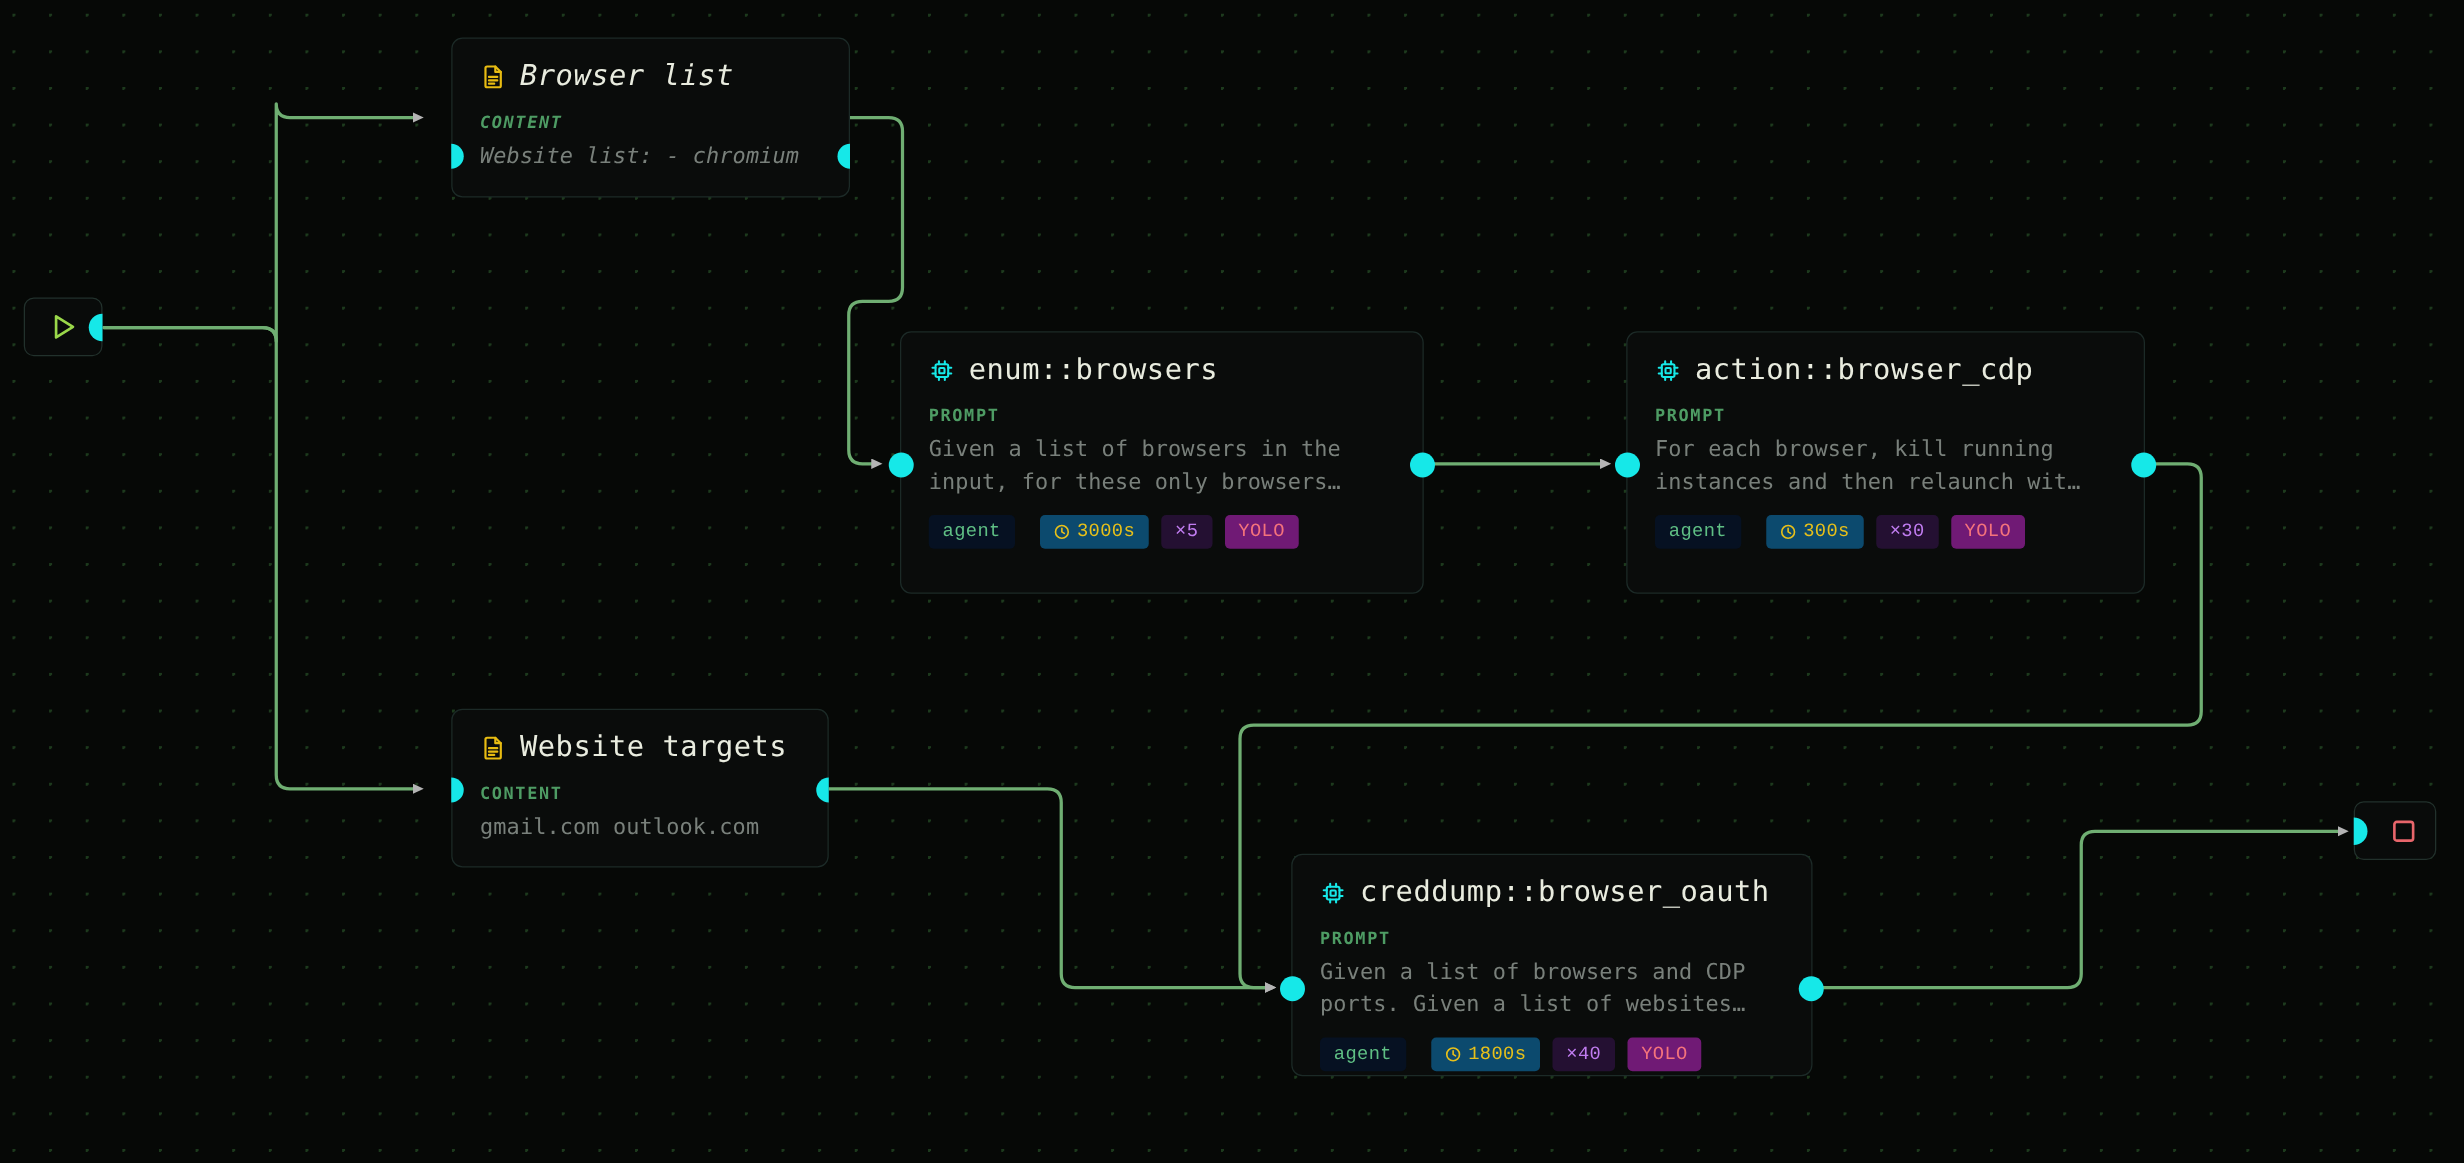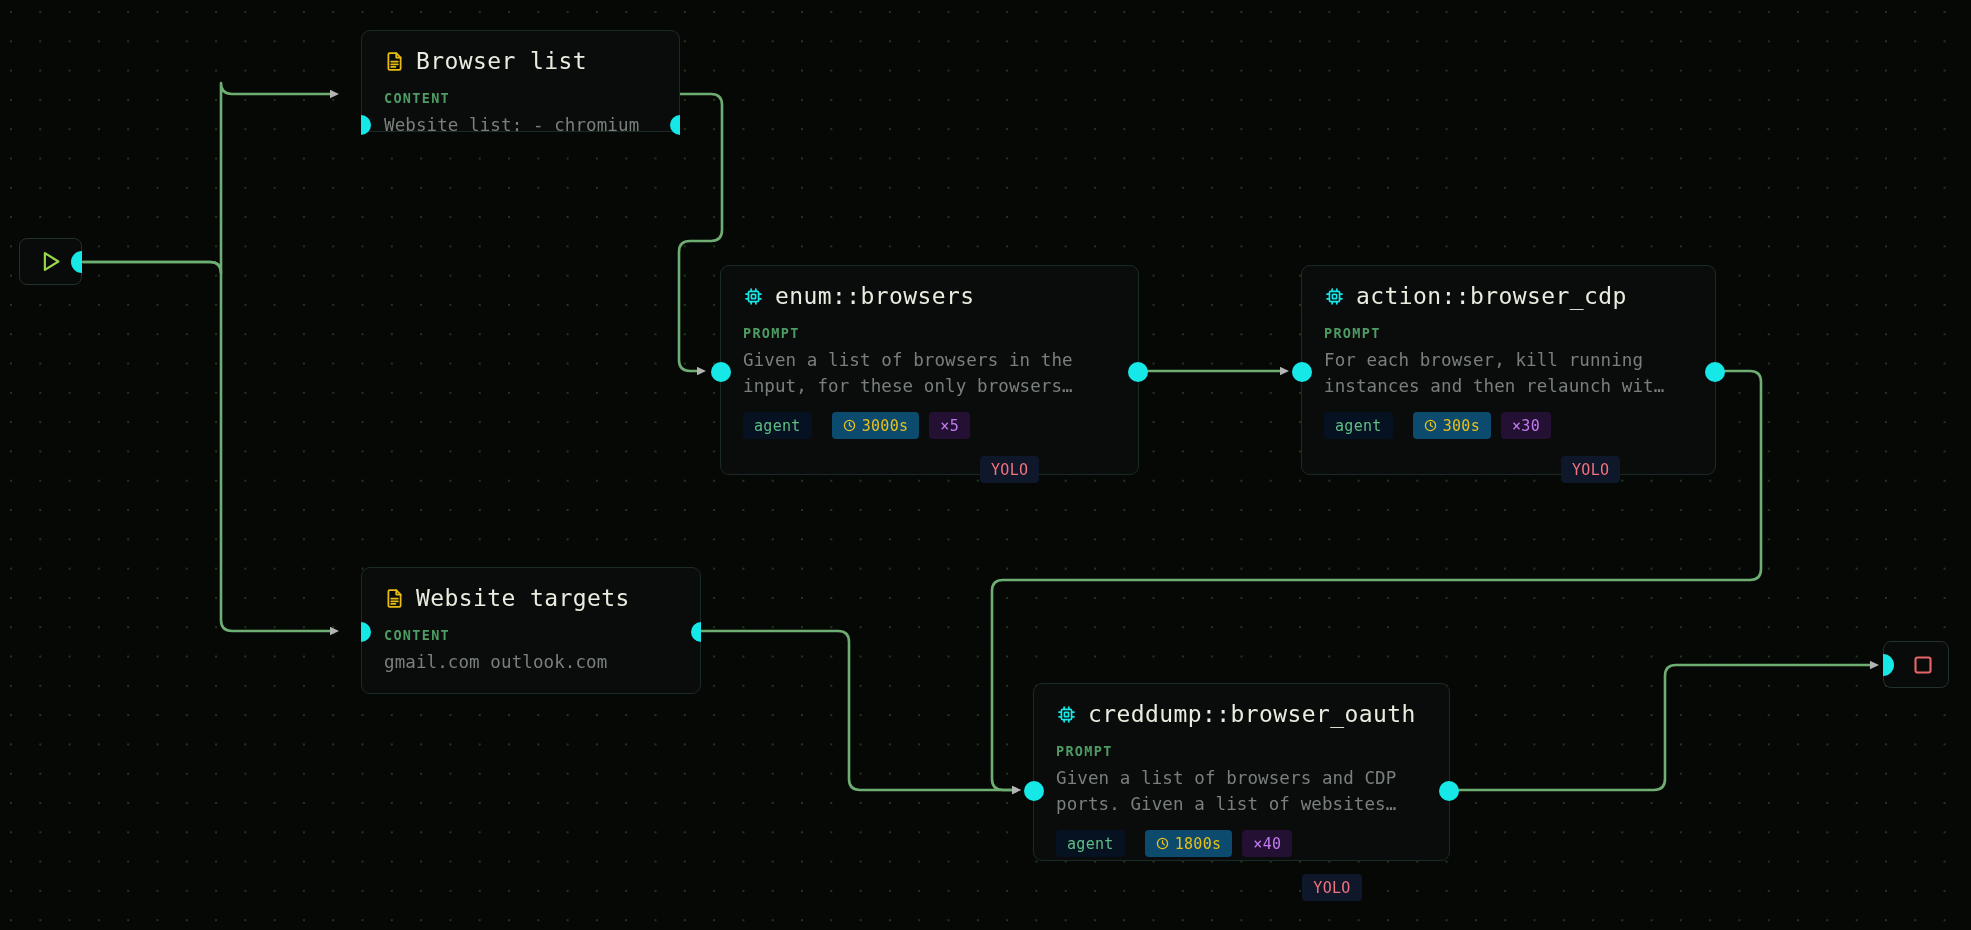"Browser list" div.node { font-style: none -> italic; height: 102px -> 128px }
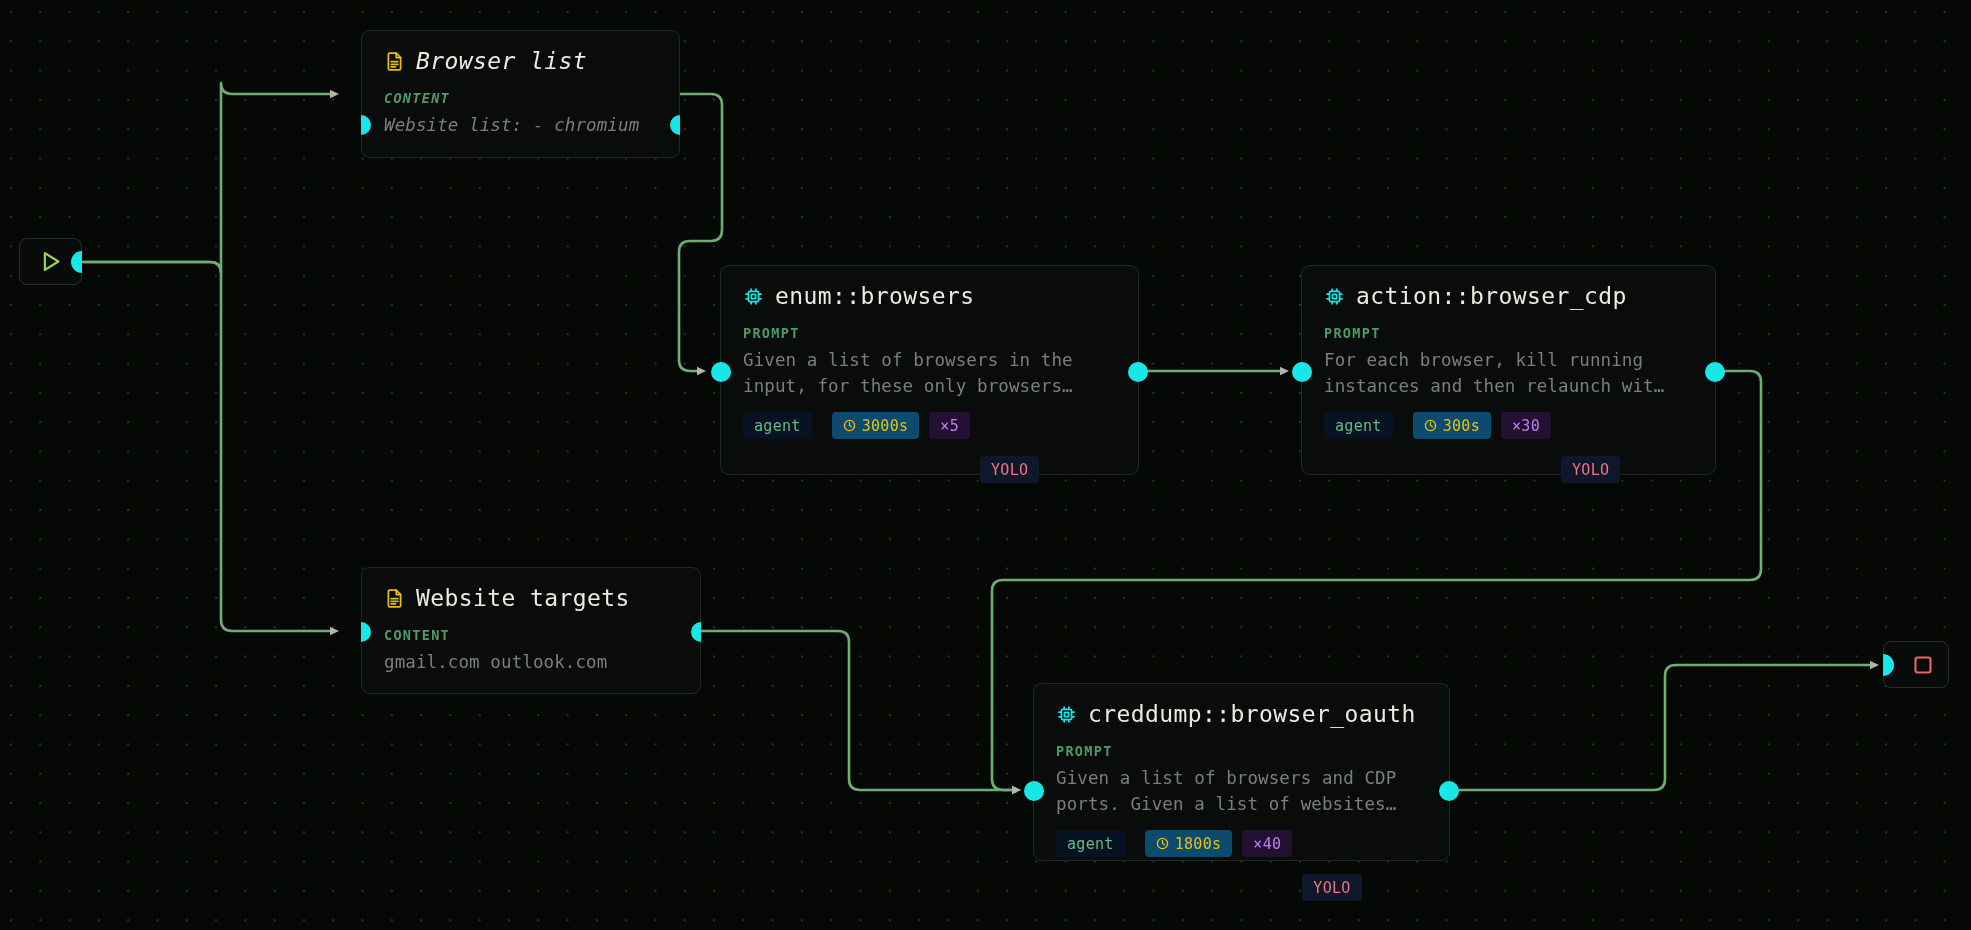"agent" .badges { font-family: none -> Liberation Mono, monospace }
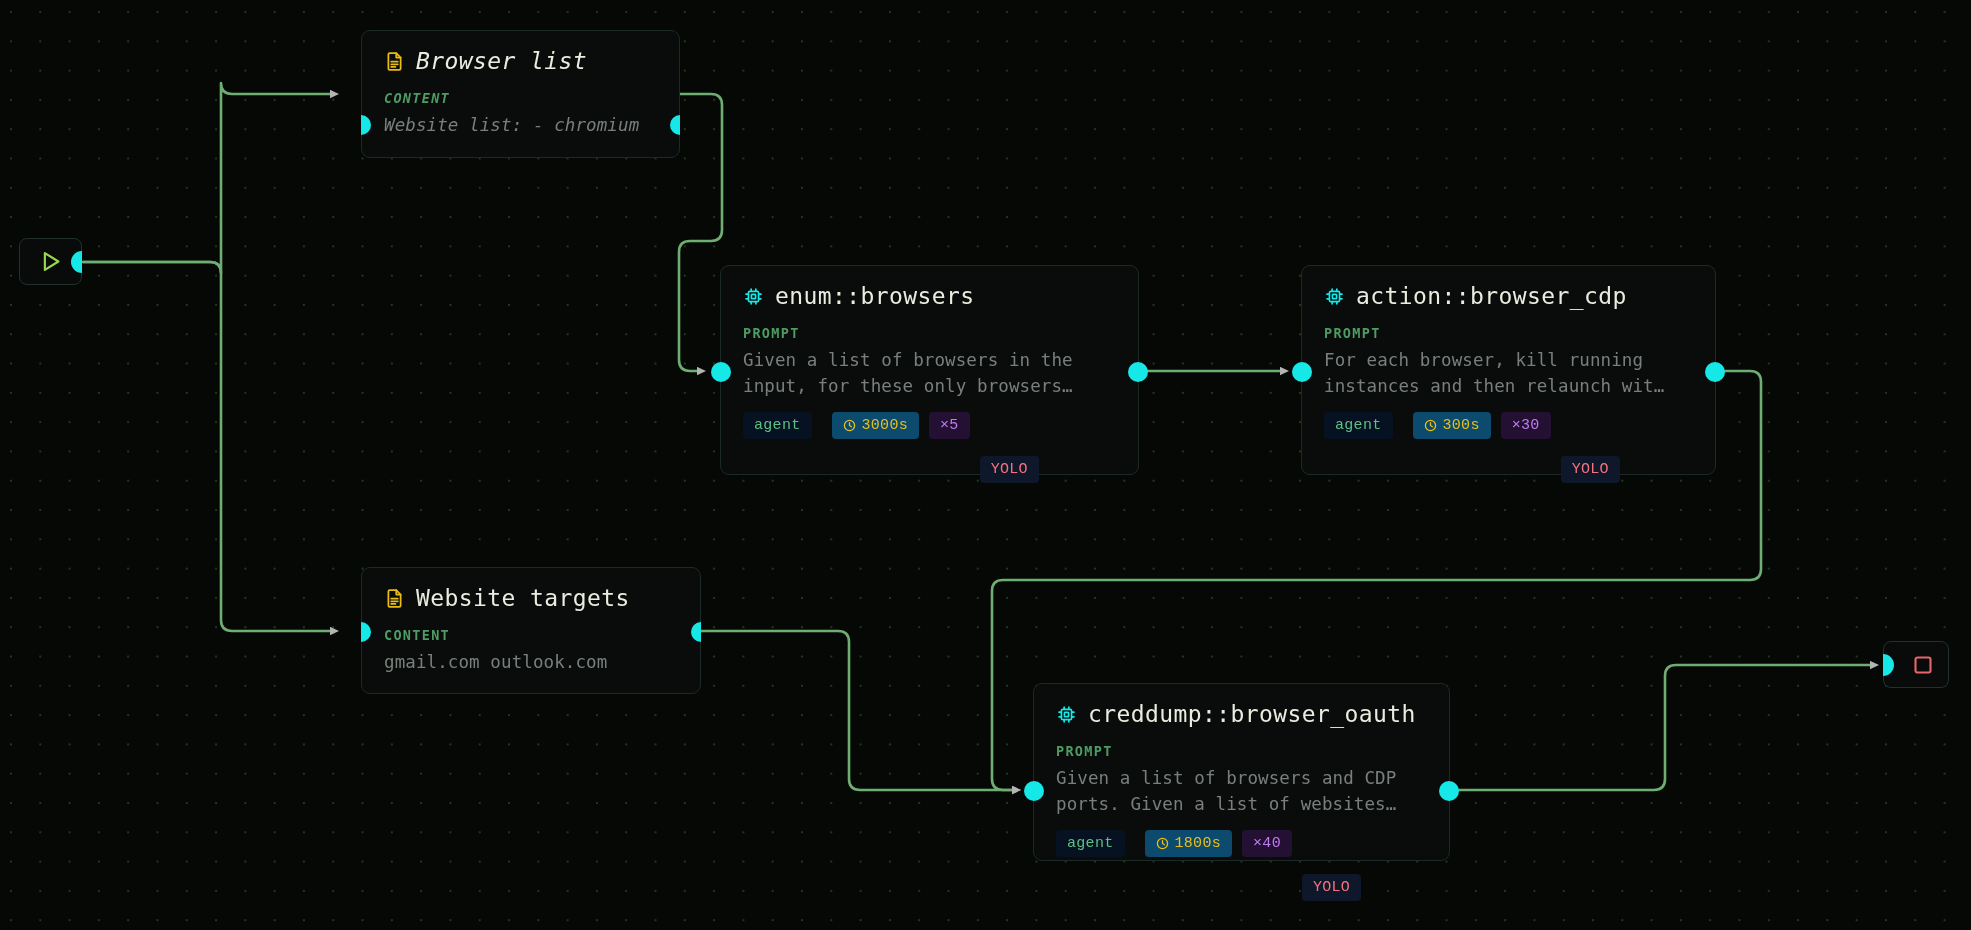"YOLO" .badge.yolo { background: #0f172a -> #701a75; margin-top: 44px -> none }
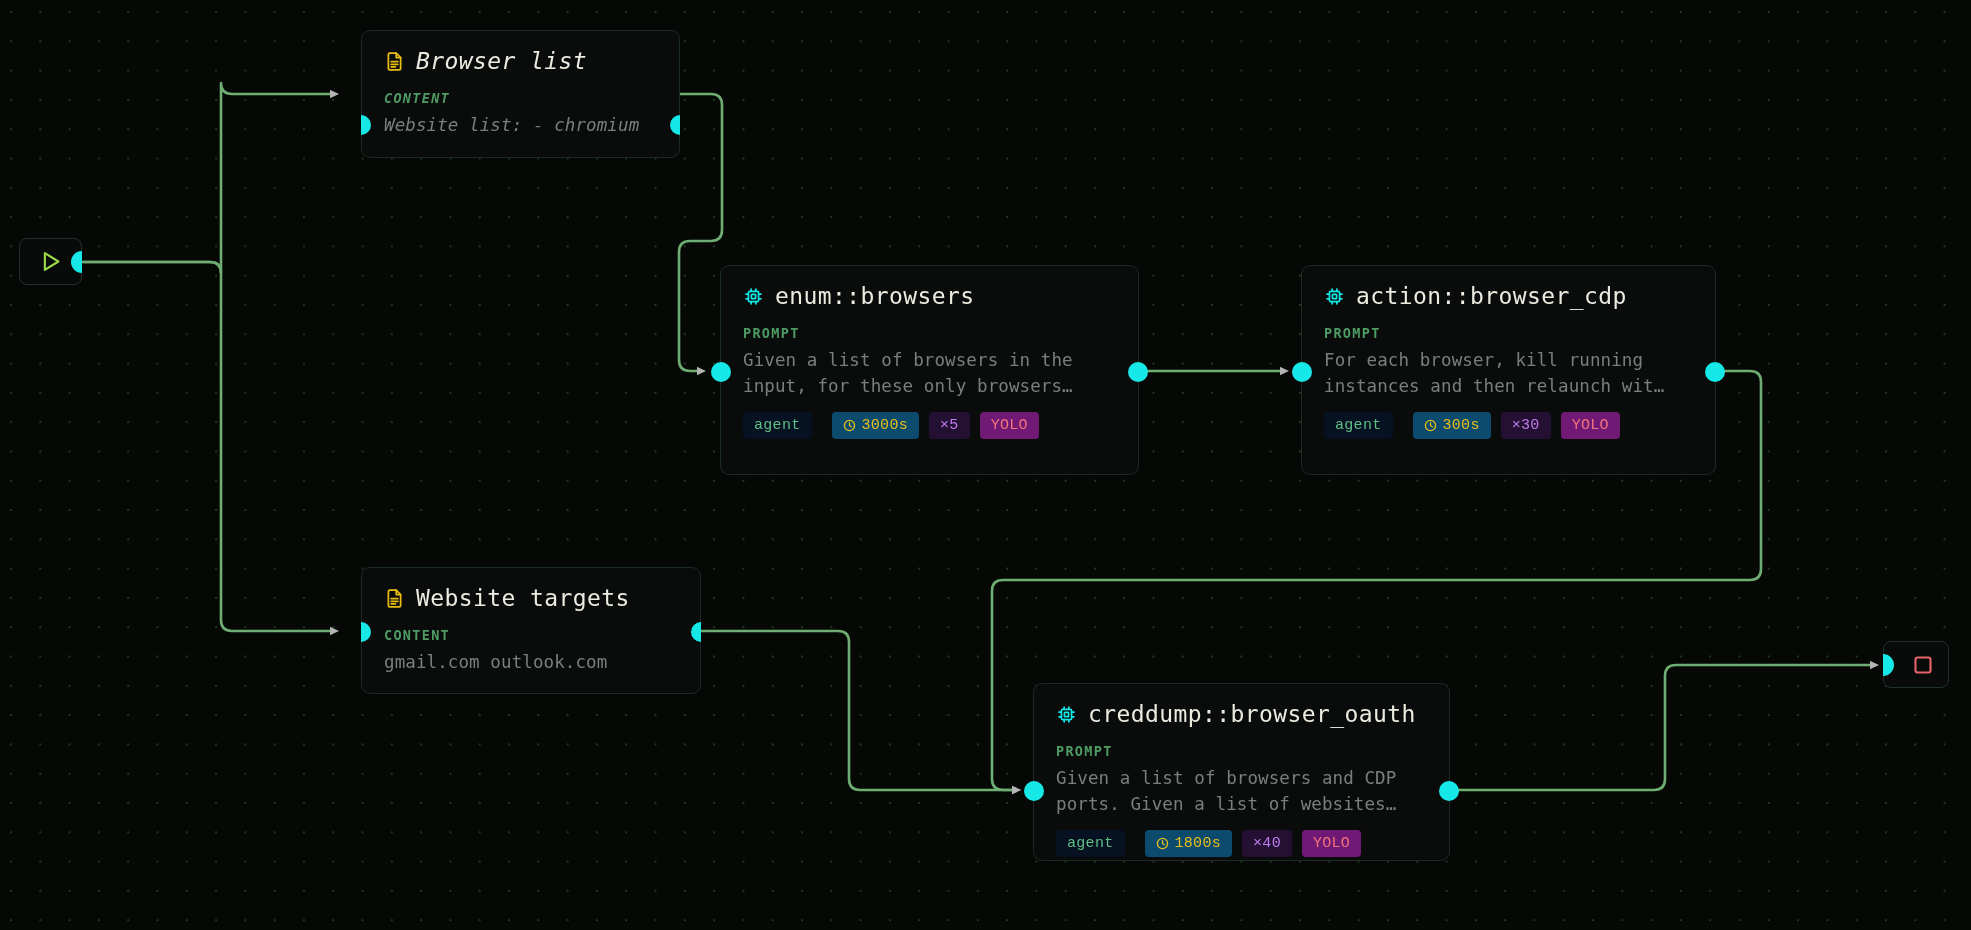"Website targets" div.node { width: 340px -> 302px }
